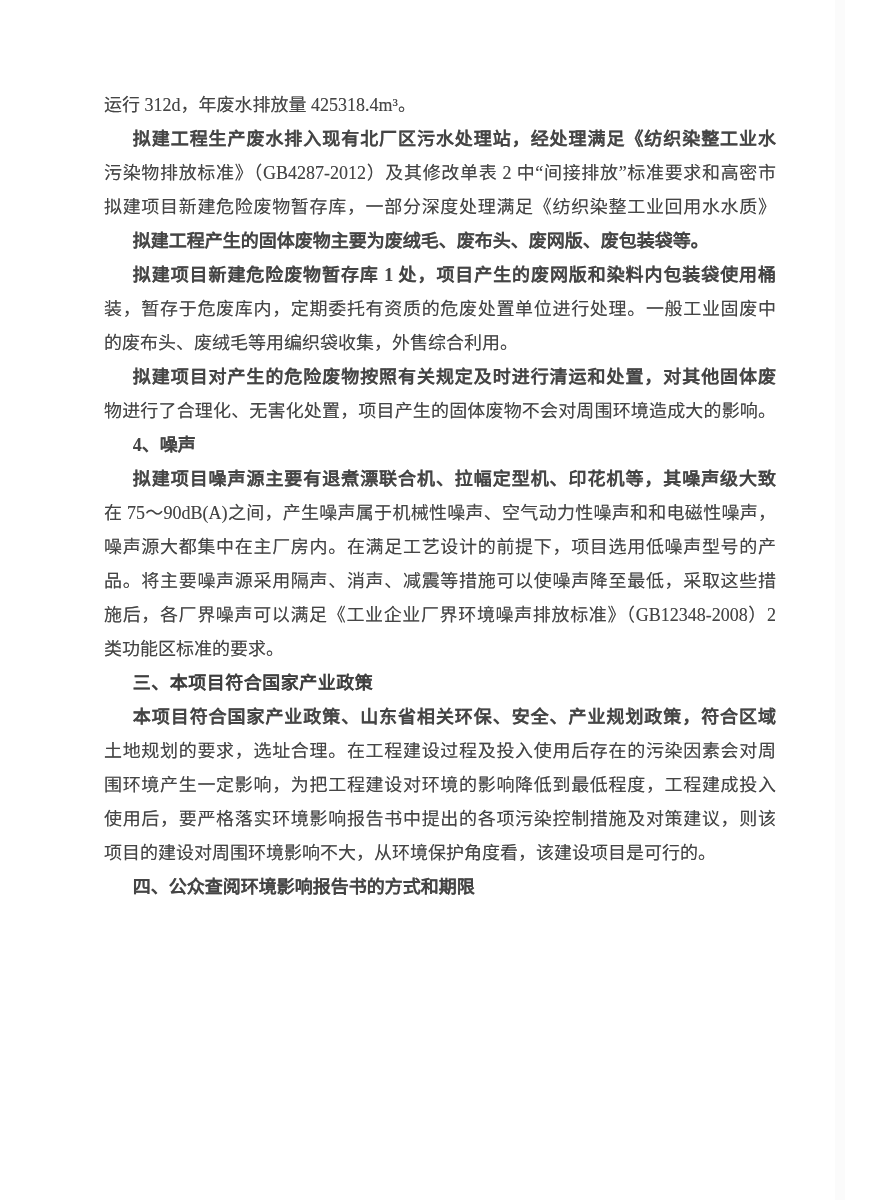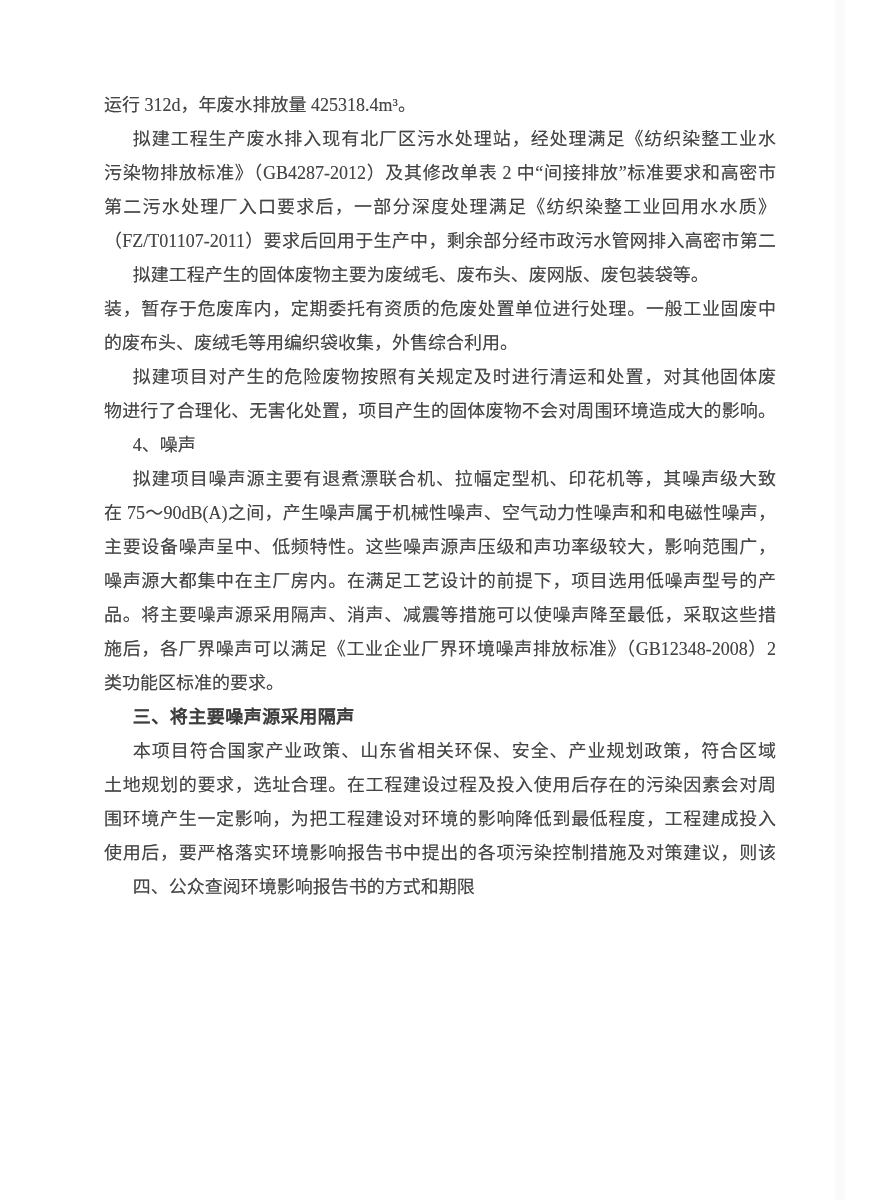"拟建工程生产废水排入现有北厂区污水处理站，经处理满足《纺织染整工业水" .line.indent { font-weight: none -> bold }
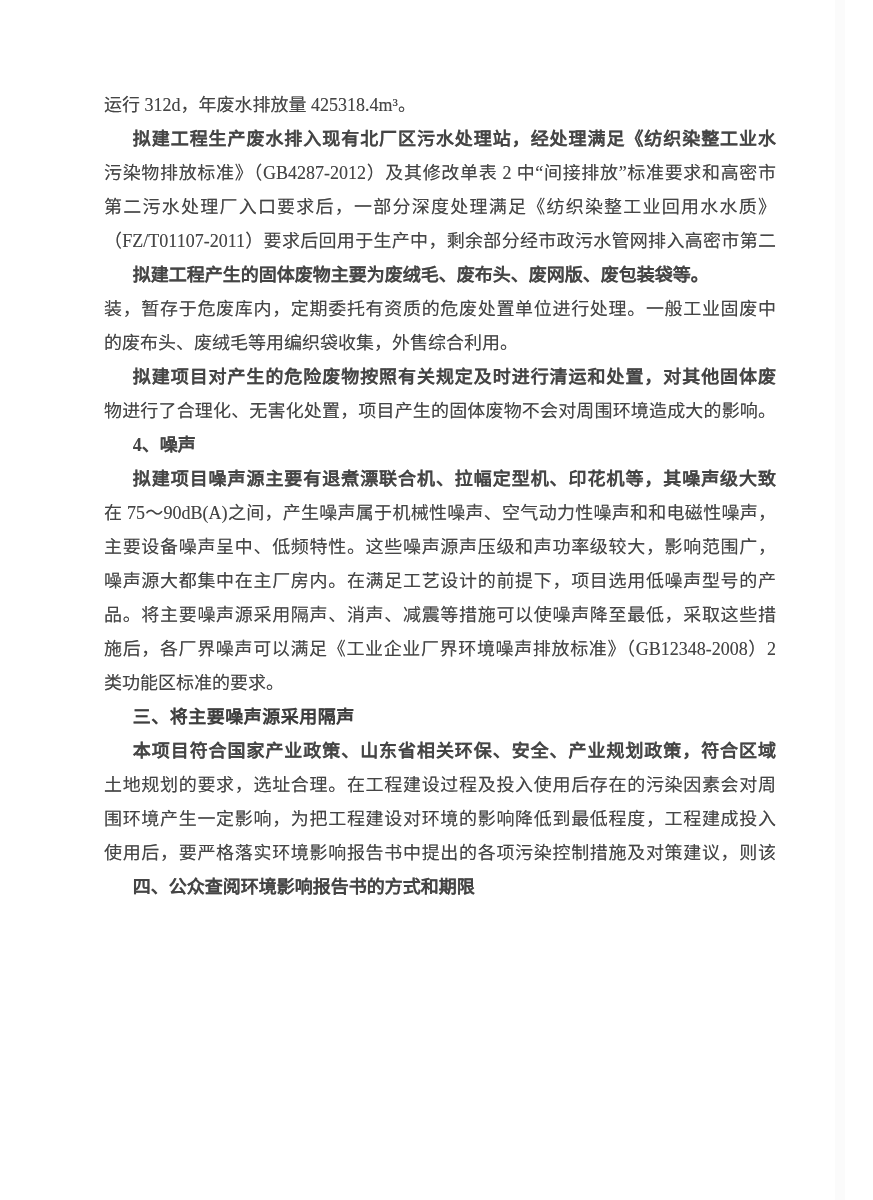"第二污水处理厂入口要求后，一部分深度处理满足《纺织染整工业回用水水质》" div.line { text: 第二污水处理厂入口要求后 -> 拟建项目新建危险废物暂存库 }
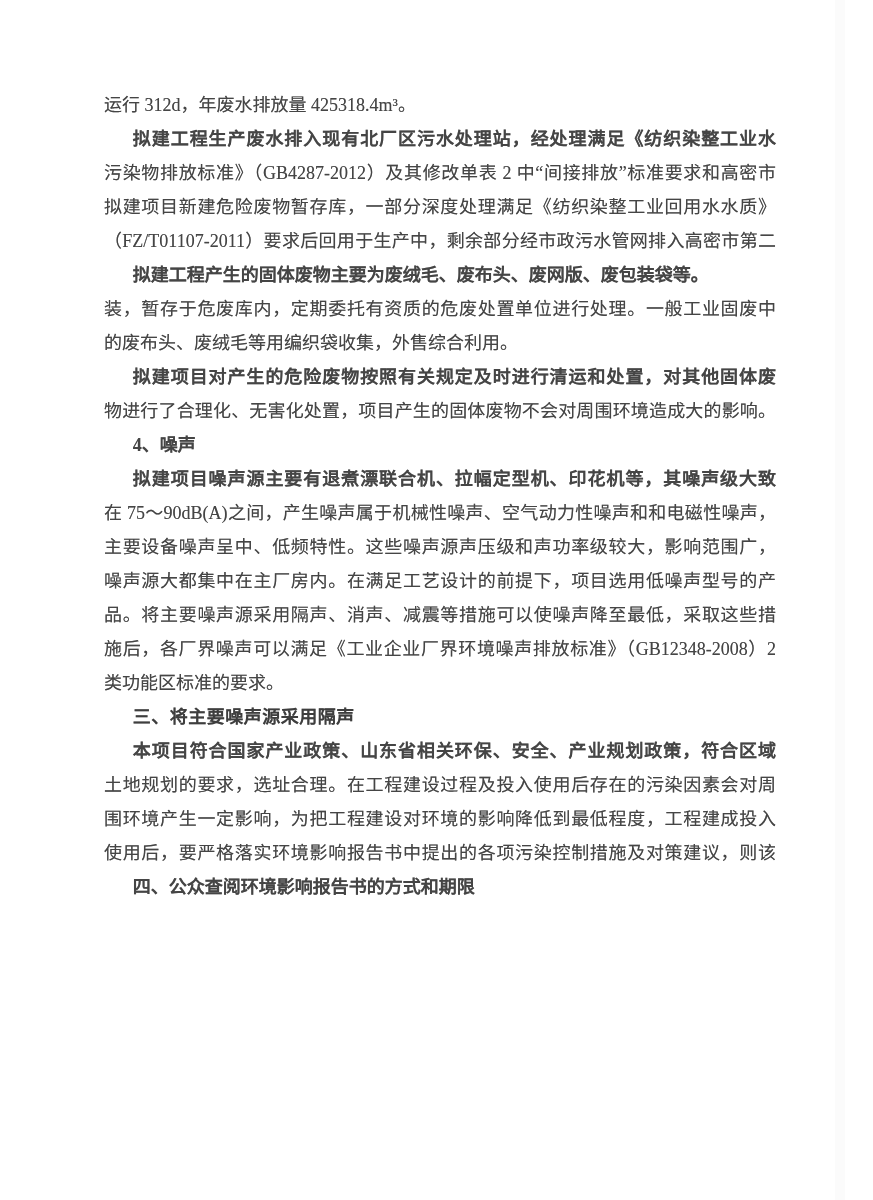"（FZ/T01107-2011）要求后回用于生产中，剩余部分经市政污水管网排入高" div.line { html: <div>（FZ/T01107-2011）要求后回用于生产中，剩余部分经市政污水管网排入高密市第二</div> -> none }
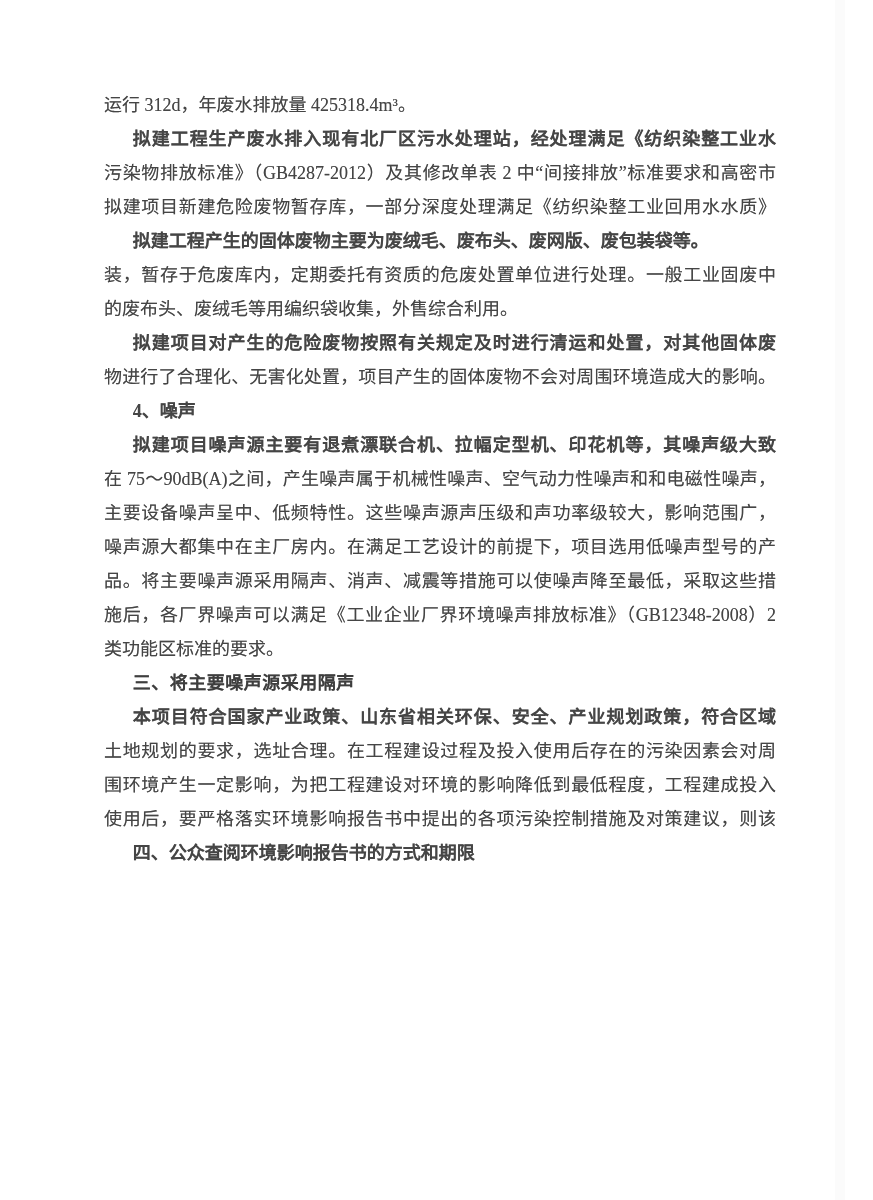"拟建项目新建危险废物暂存库 1 处，项目产生的废网版和染料内包装袋使用桶" div.line { html: none -> <div>拟建项目新建危险废物暂存库 1 处，项目产生的废网版和染料内包装袋使用桶</div> }
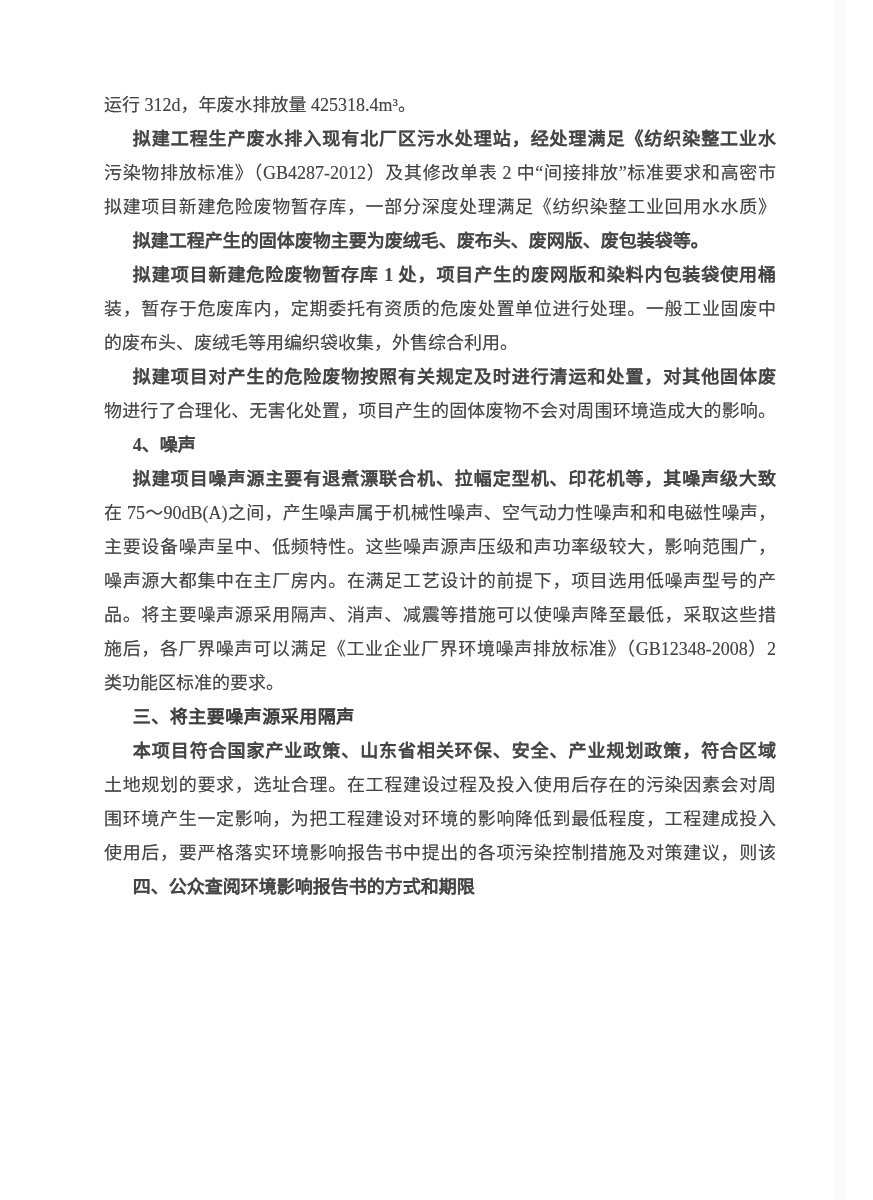"主要设备噪声呈中、低频特性。这些噪声源声压级和声功率级较大，影响范围广，" div.line { html: <div>主要设备噪声呈中、低频特性。这些噪声源声压级和声功率级较大，影响范围广，</div> -> none }
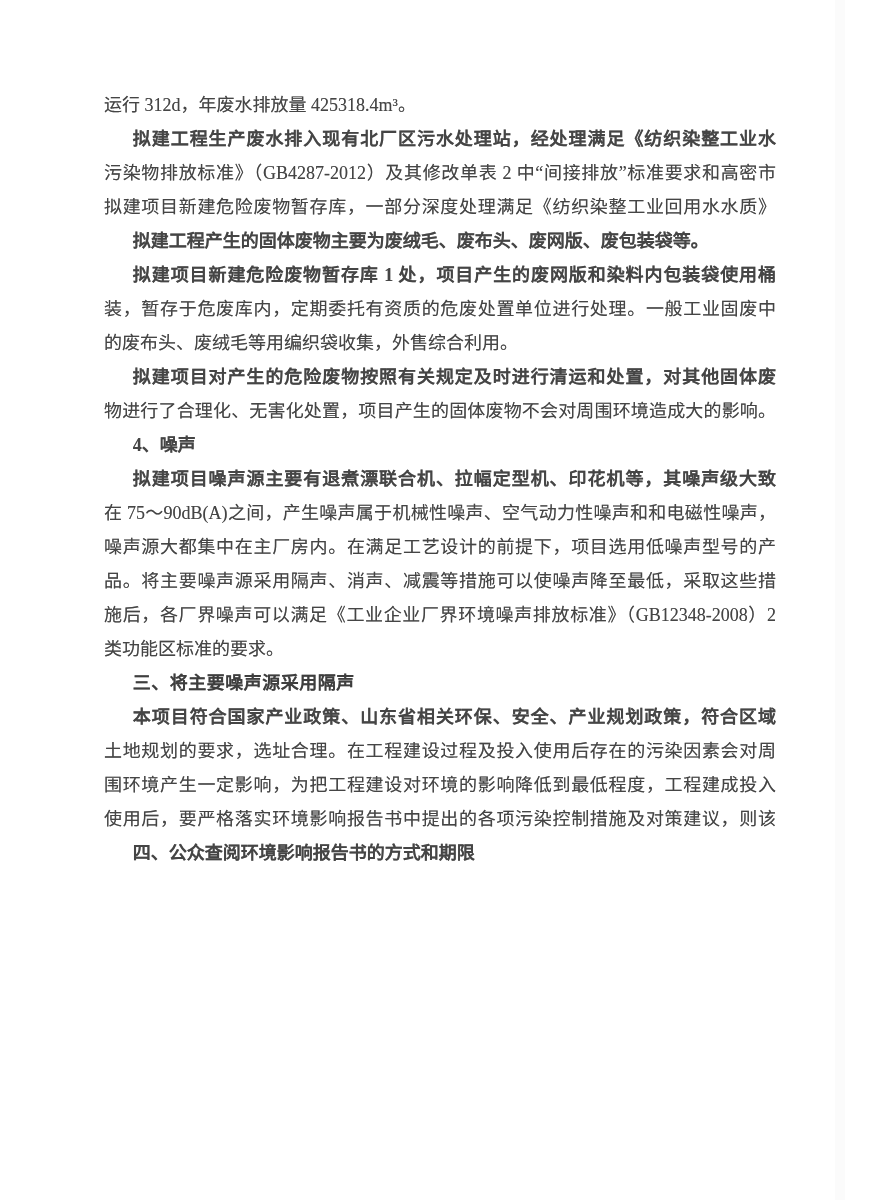"三、将主要噪声源采用隔声" div.line { text: 将主要噪声源采用隔声 -> 本项目符合国家产业政策 }
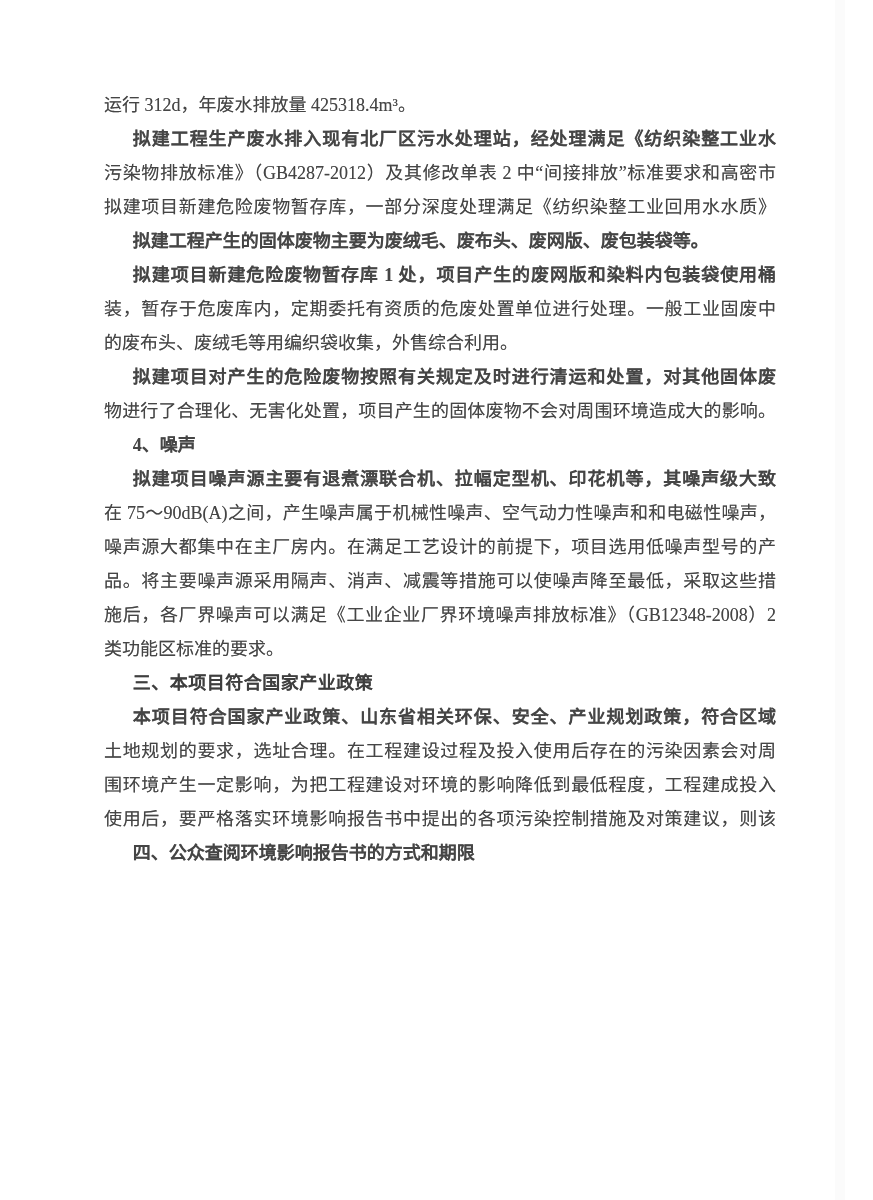"项目的建设对周围环境影响不大，从环境保护角度看，该建设项目是可行的。" div.line { html: none -> <div>项目的建设对周围环境影响不大，从环境保护角度看，该建设项目是可行的。</div> }
